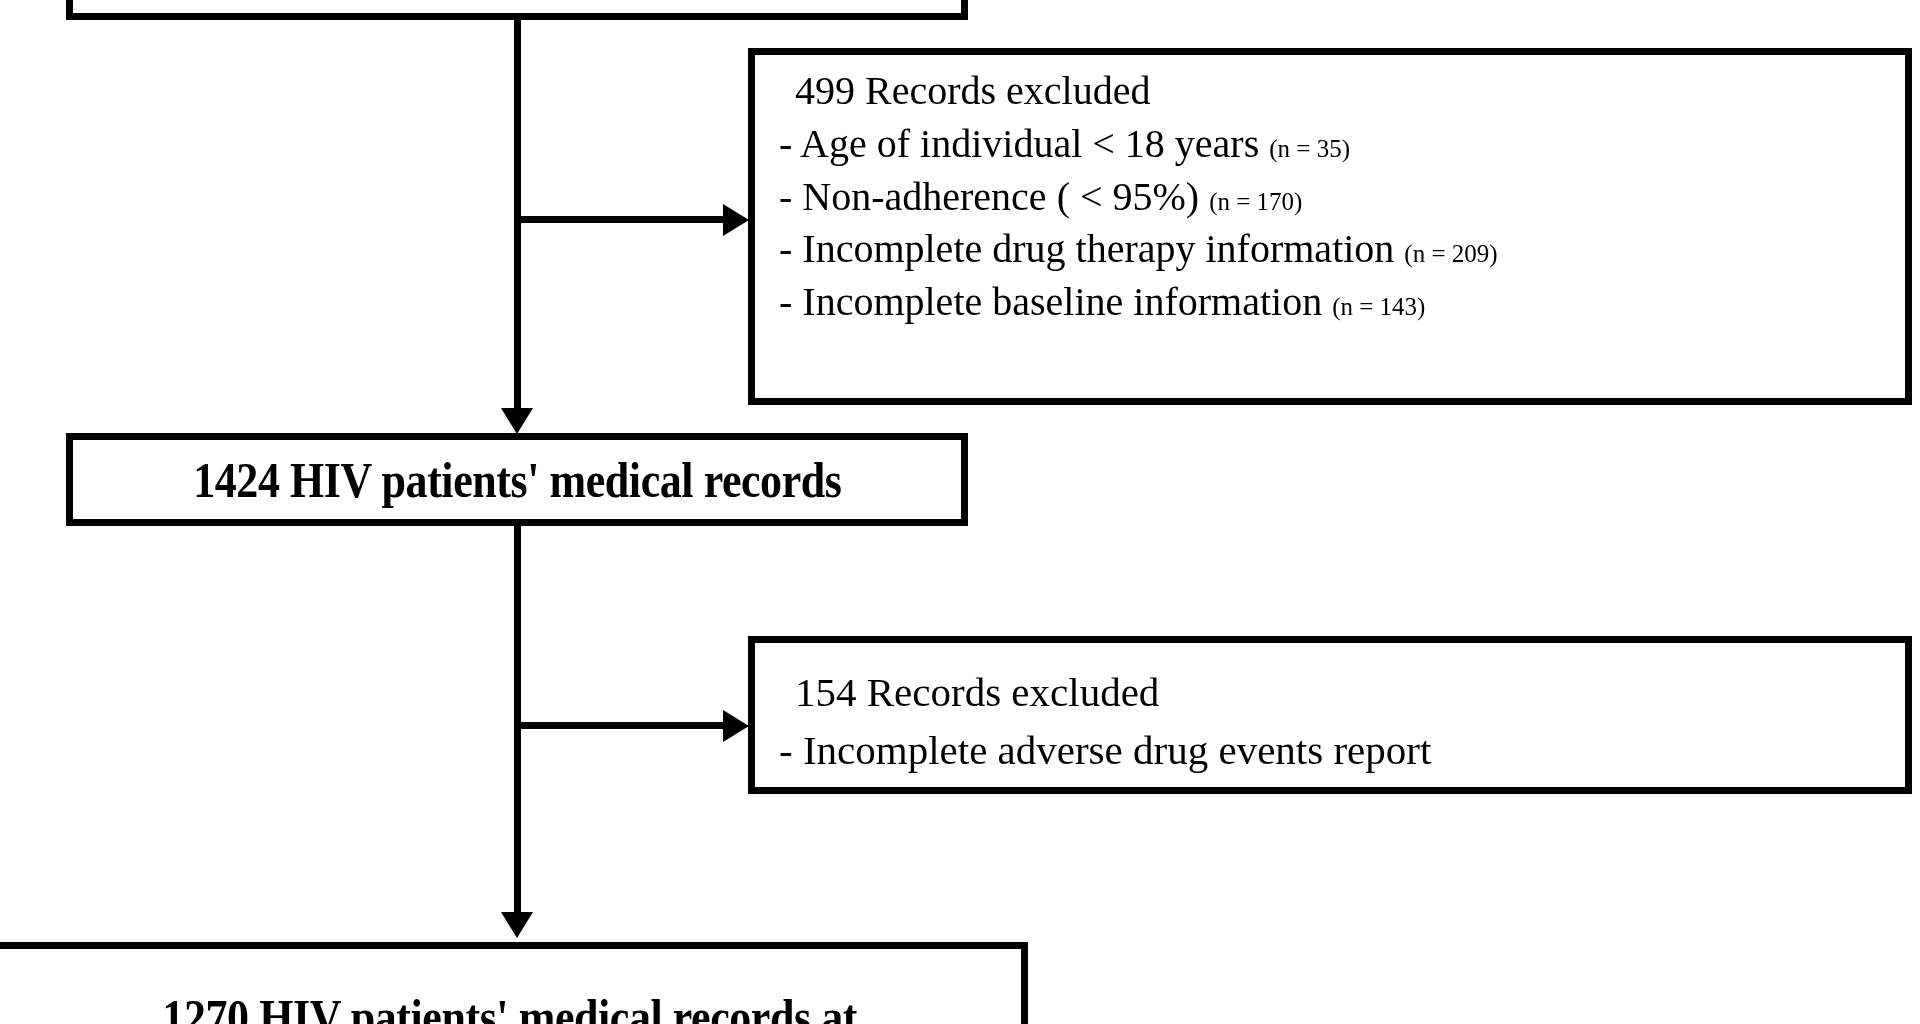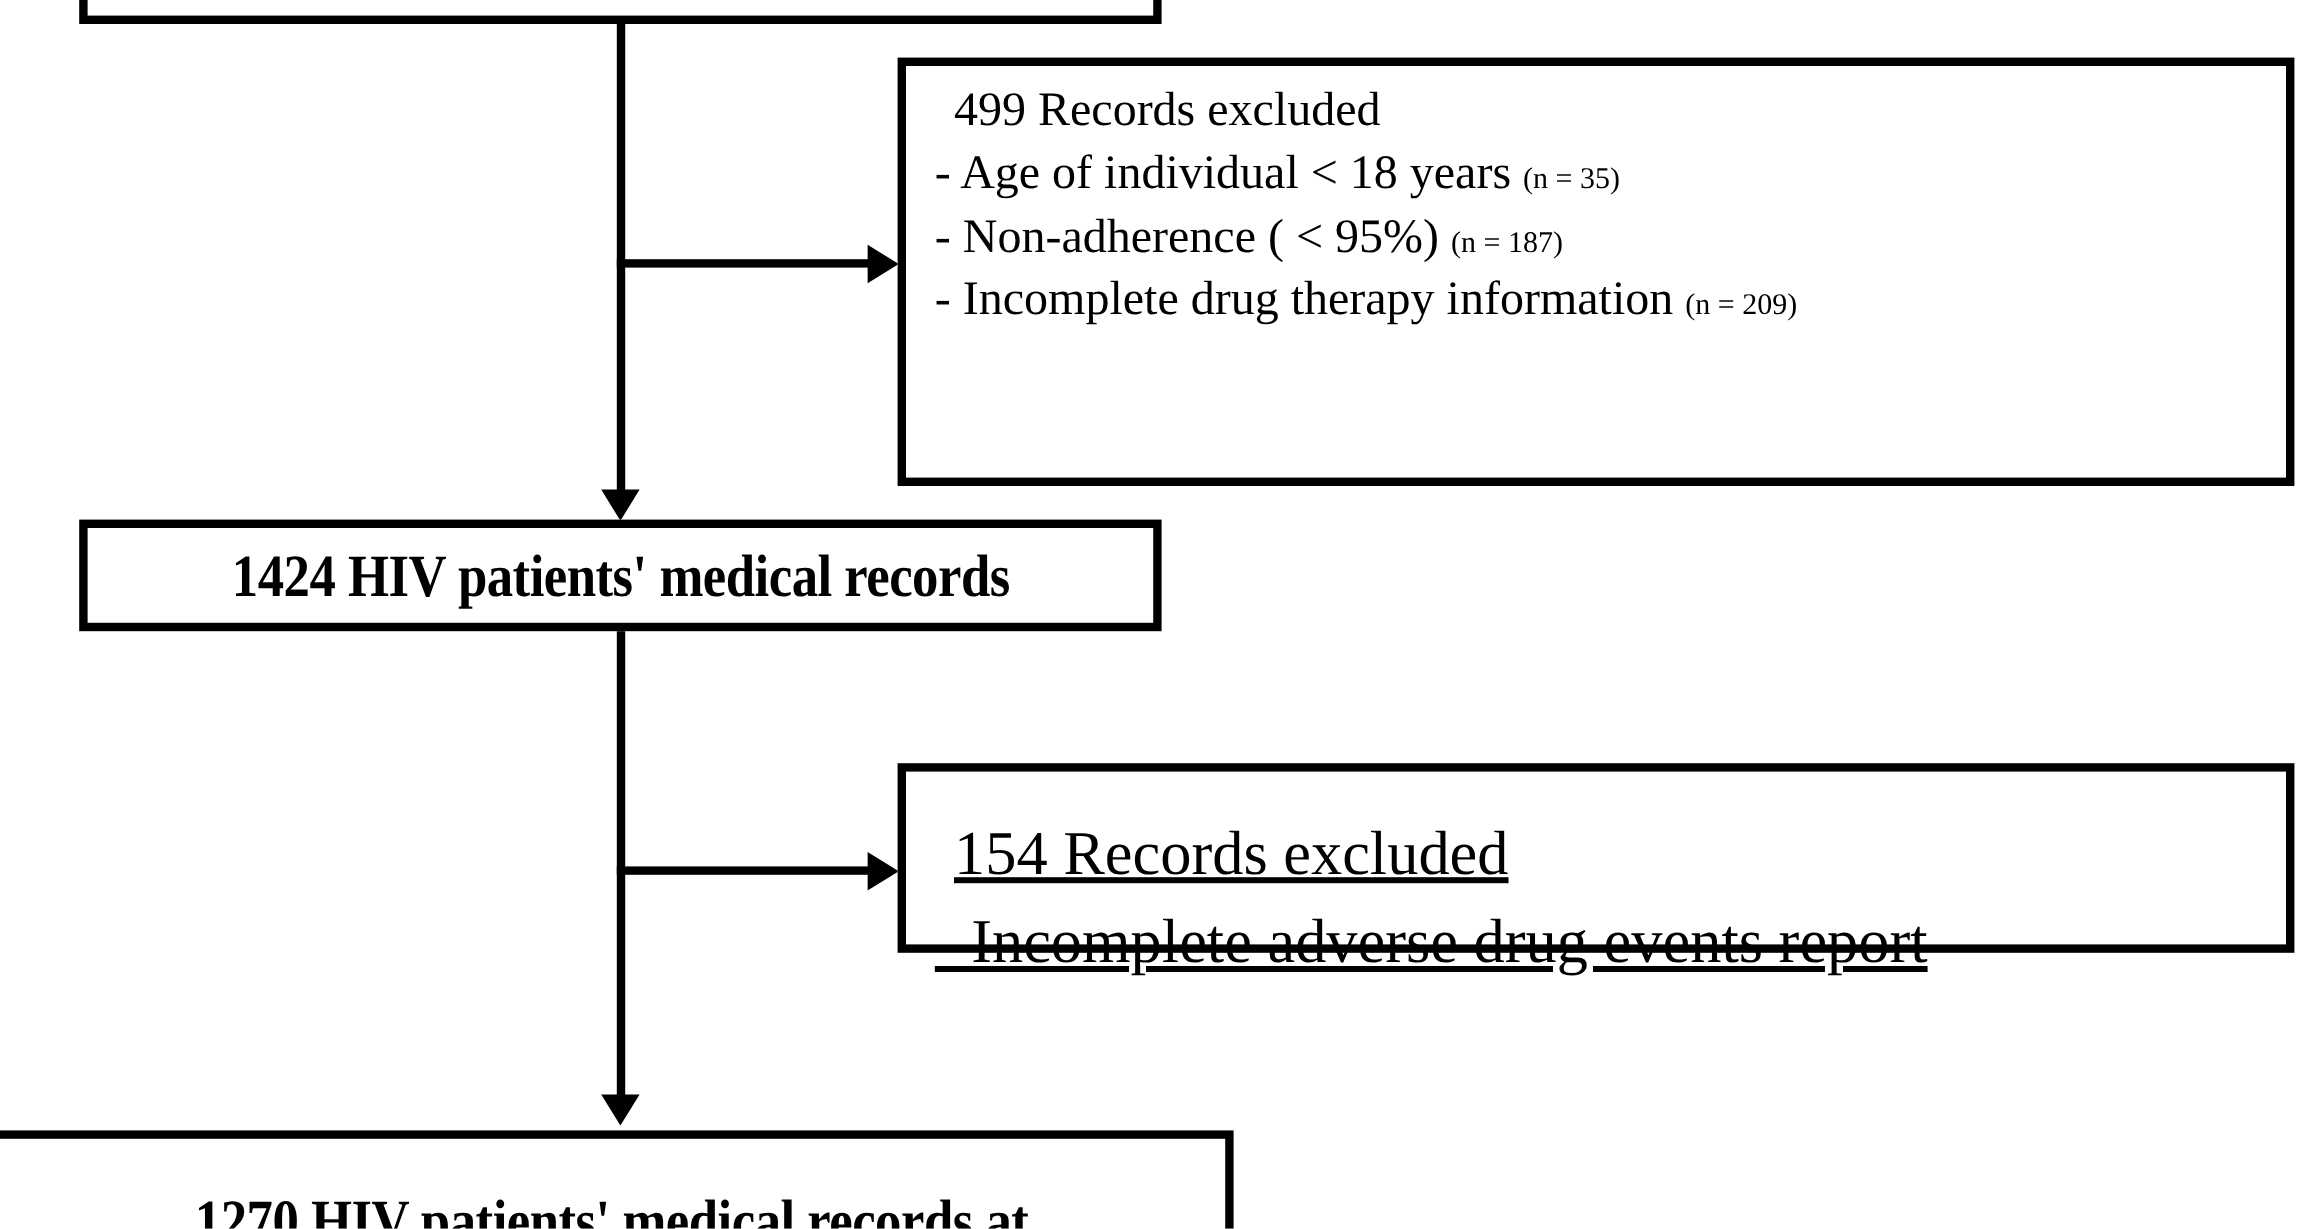"(n = 187)" span.nparen { text: 187 -> 170 }
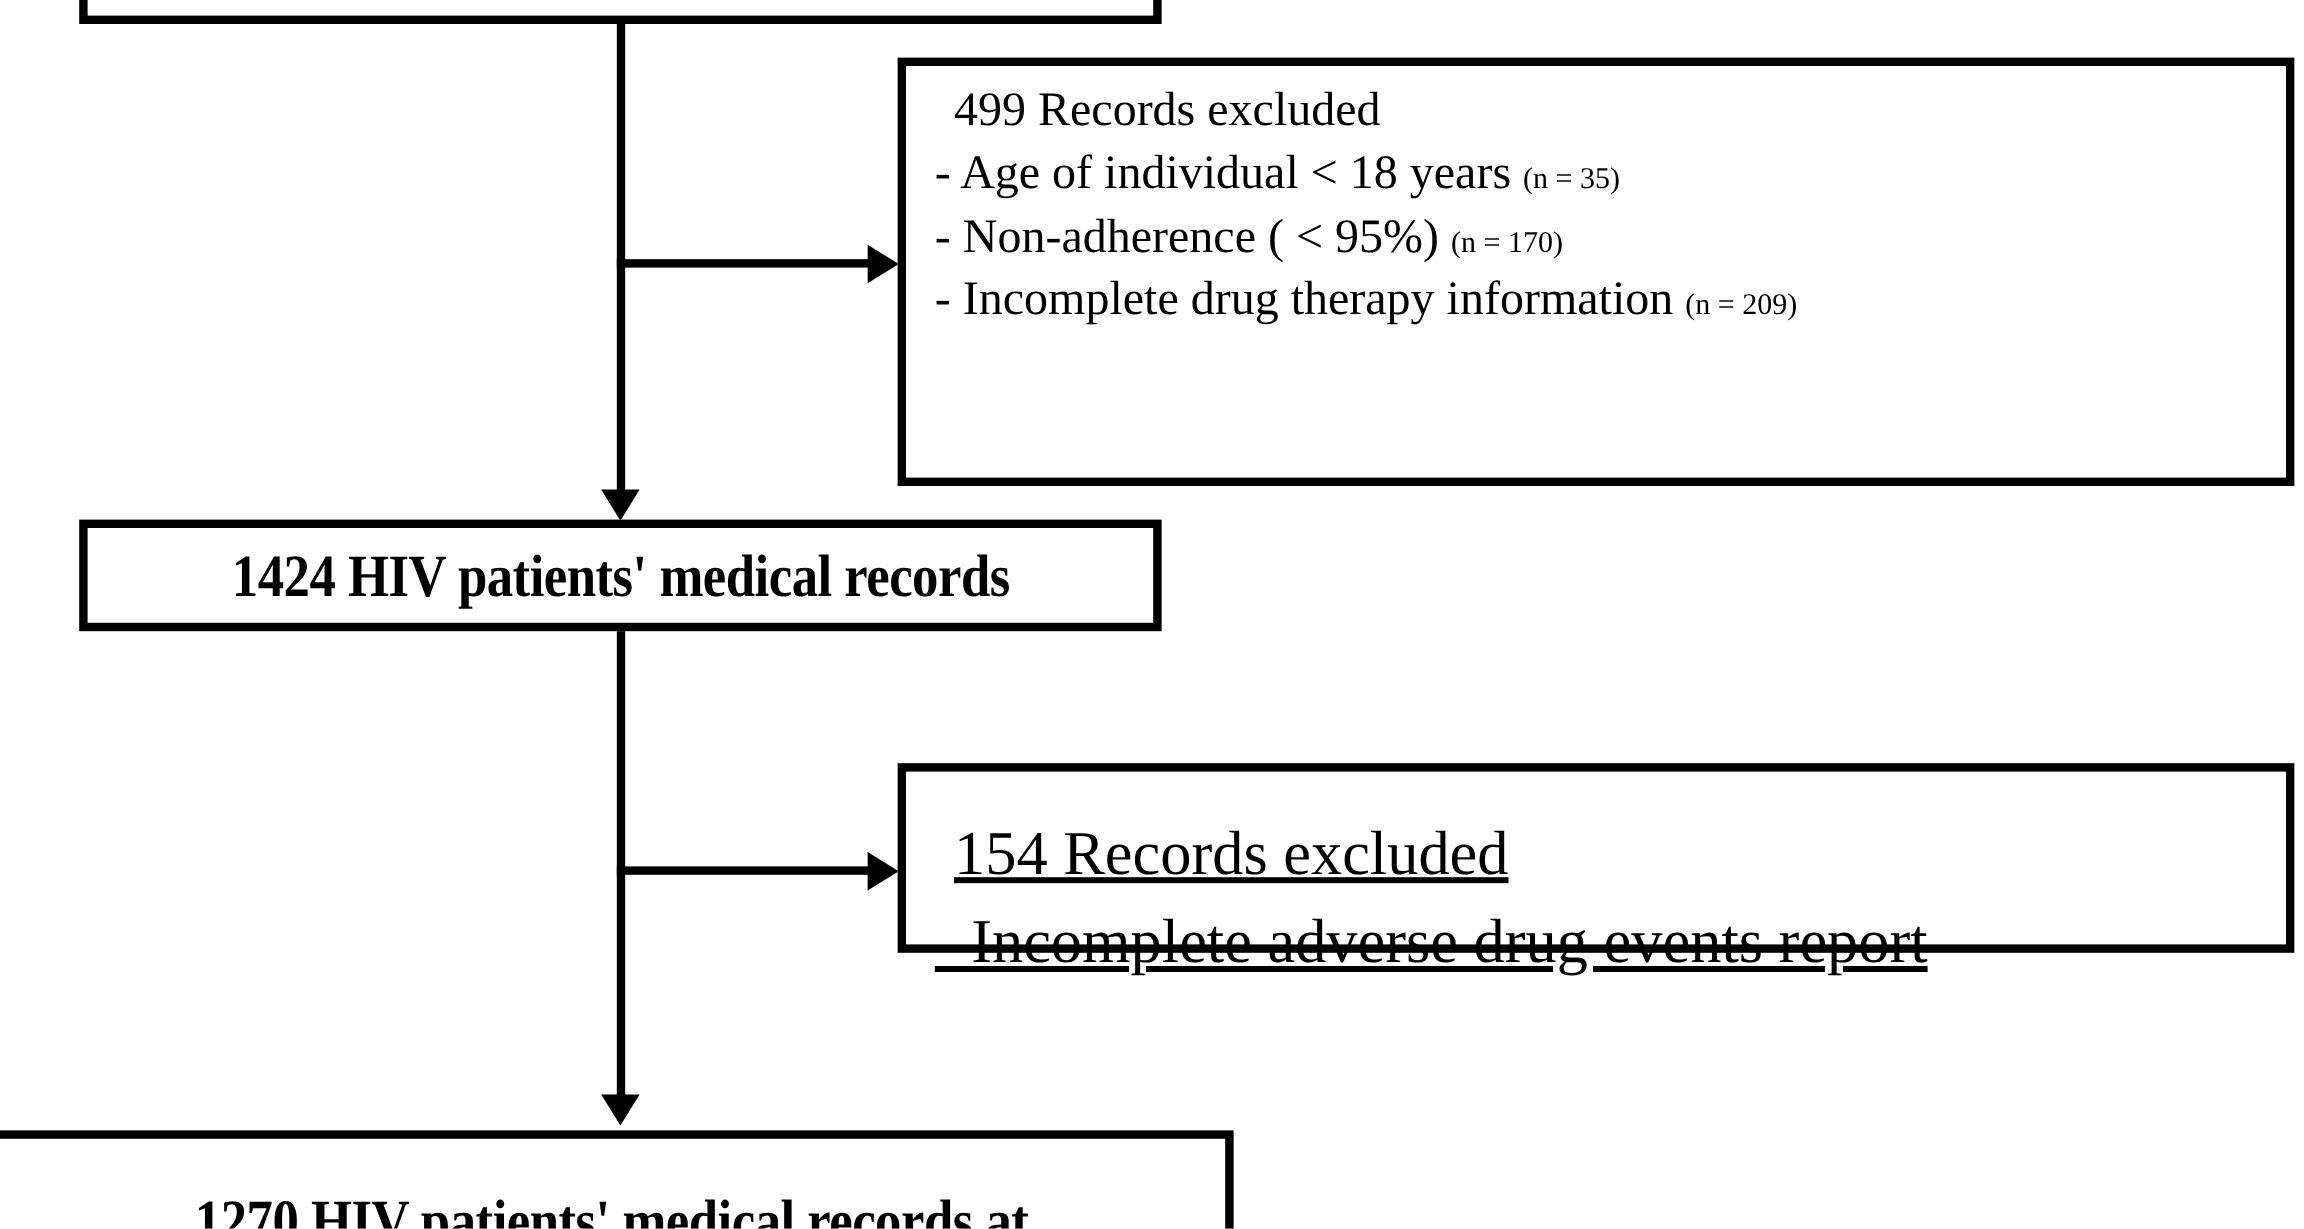"- Incomplete baseline information (n" span.excl-line { html: none -> <span> <span>- Incomplete baseline information</span> <span>(n = 143)</span> </span> }
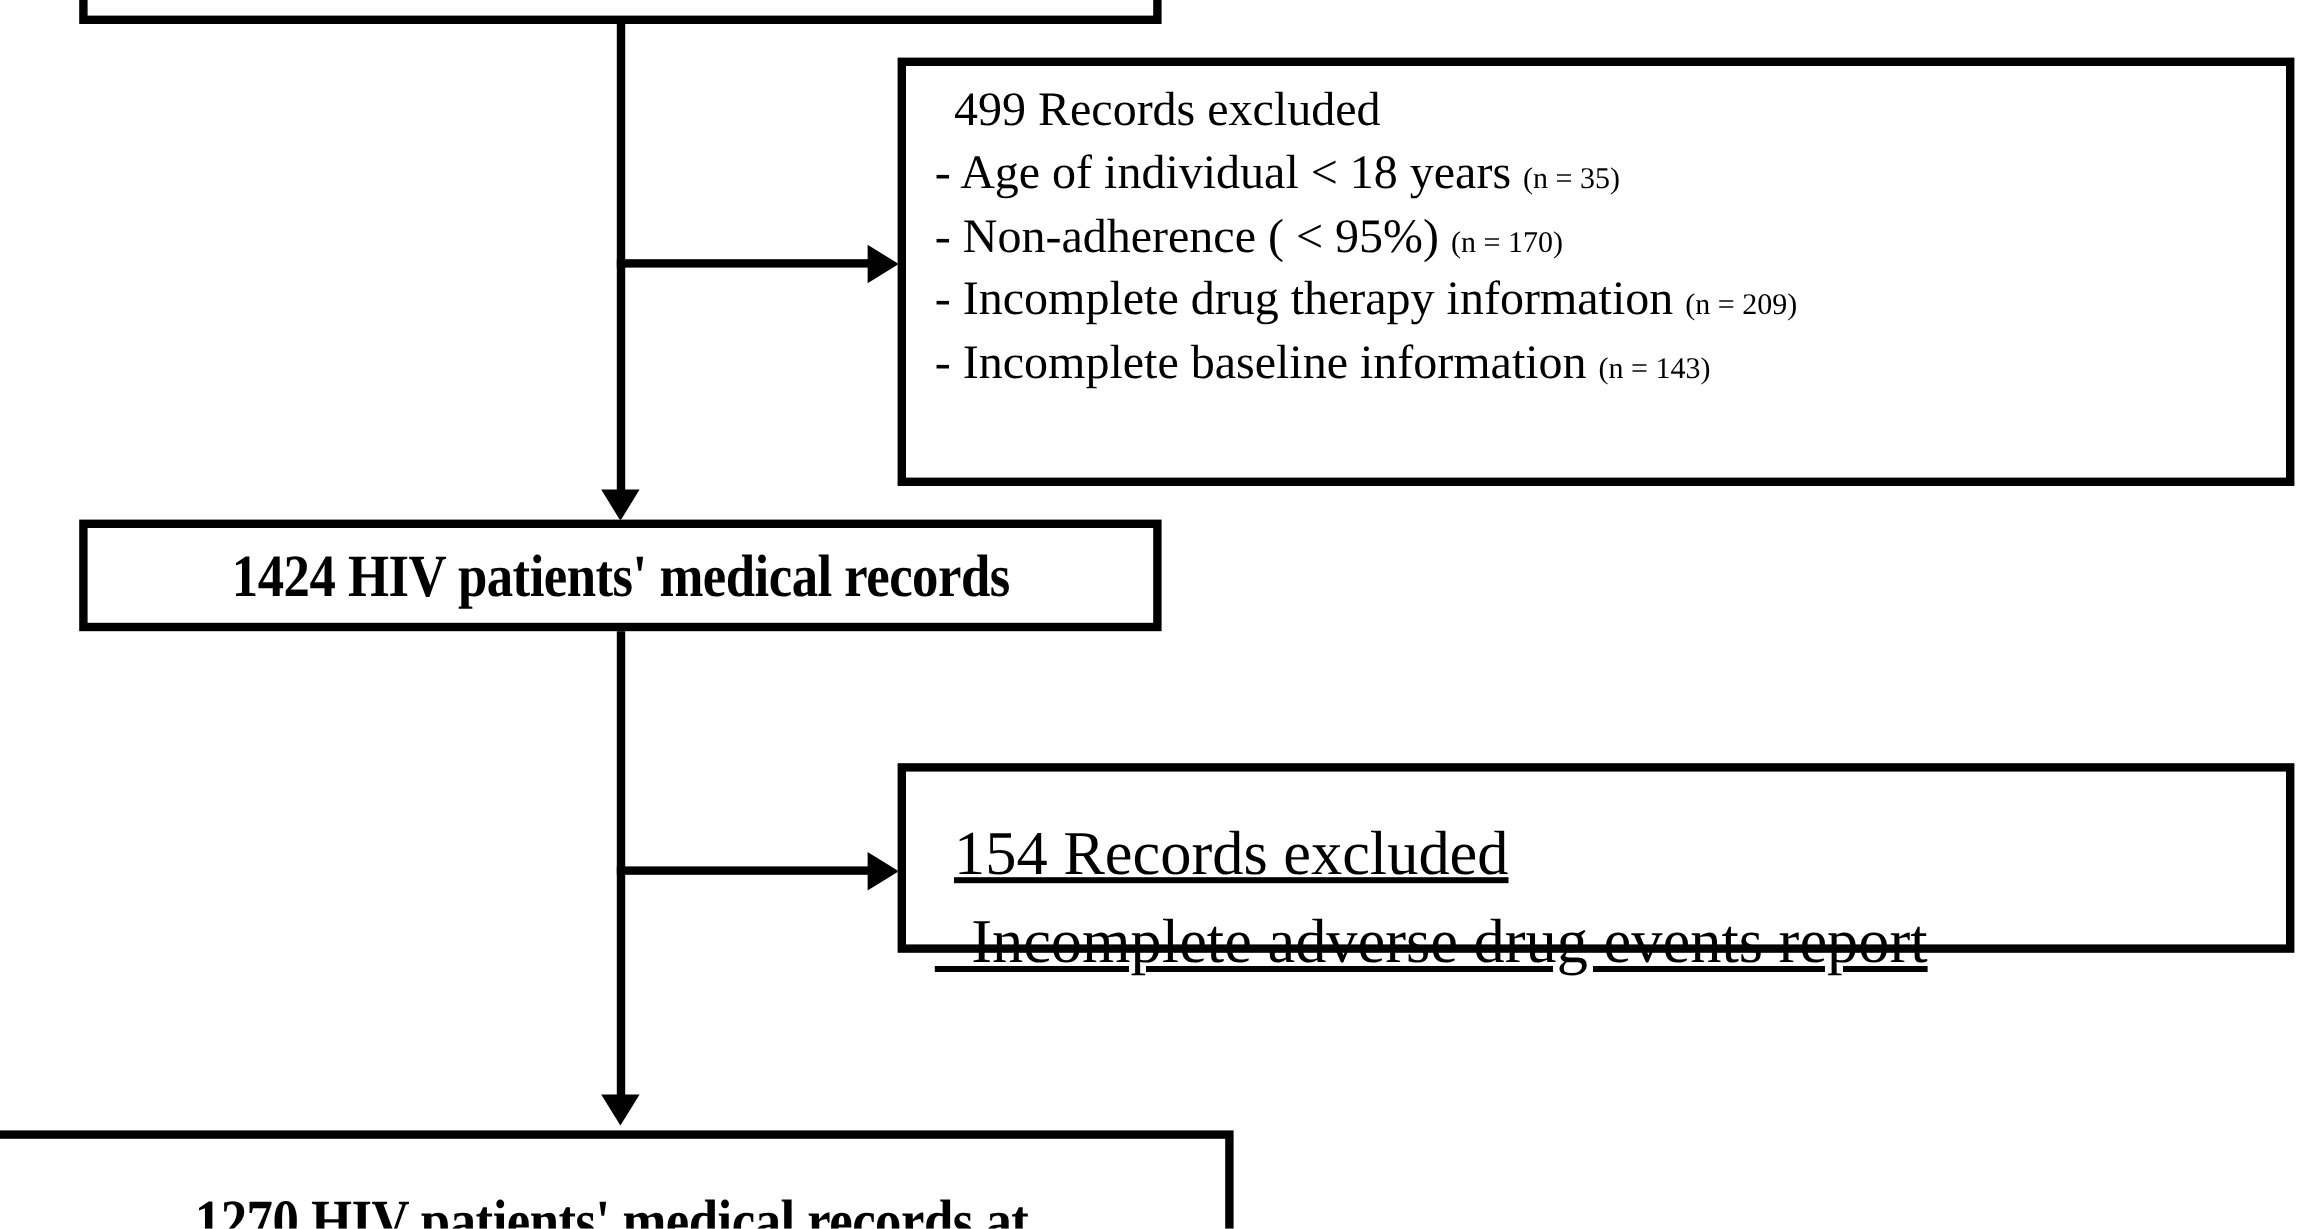"154 Records excluded" div.excl-list { font-size: 52px -> 41px; text-decoration: underline -> none; top: 32px -> 20px }
